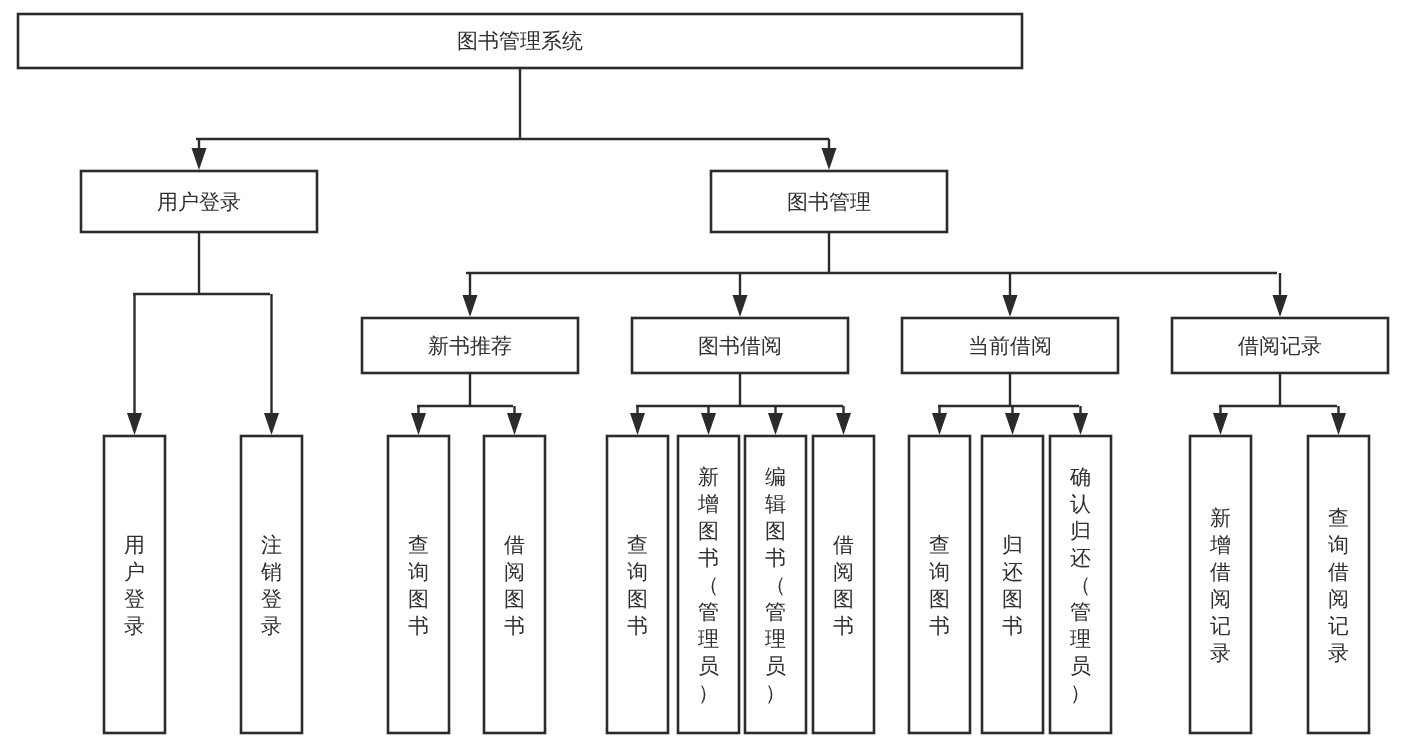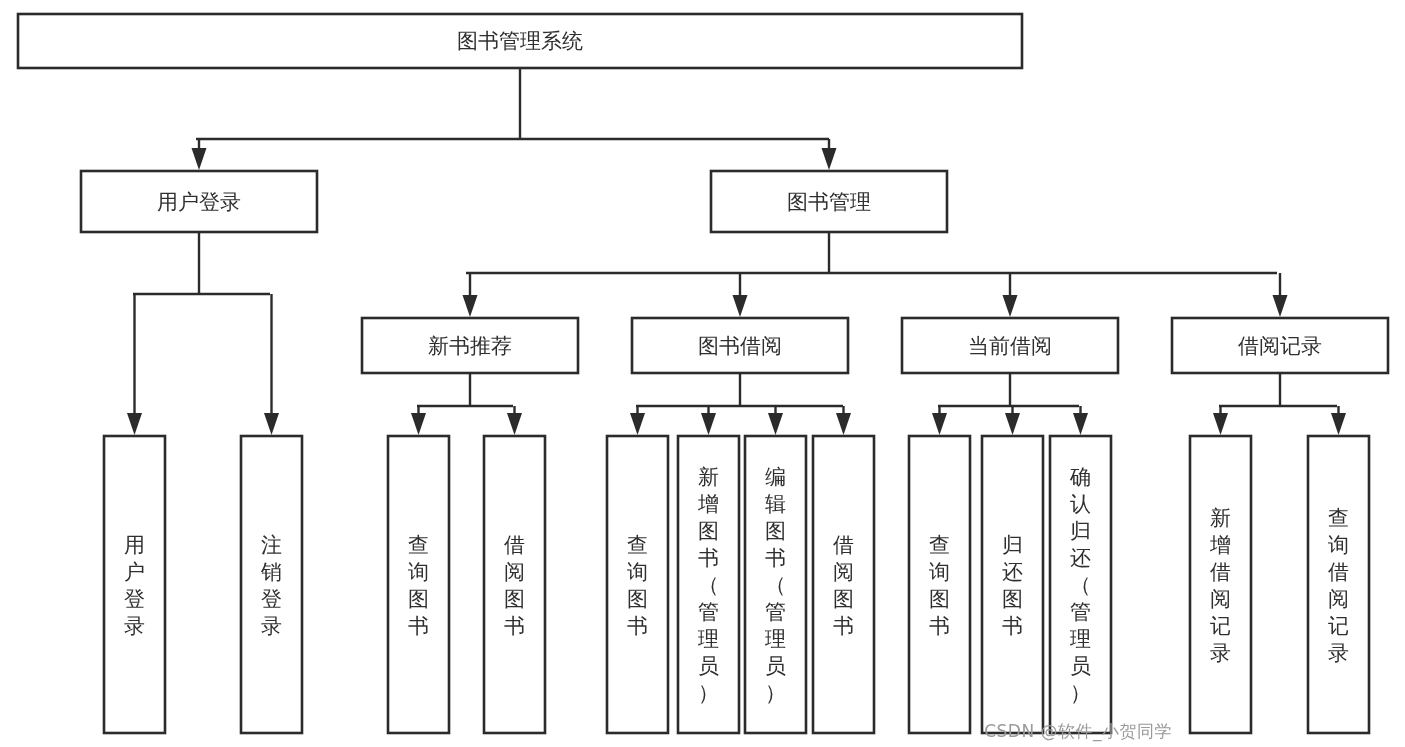"CSDN @软件_小贺同学" div.watermark { html: <div>CSDN @软件_小贺同学</div> -> none }
